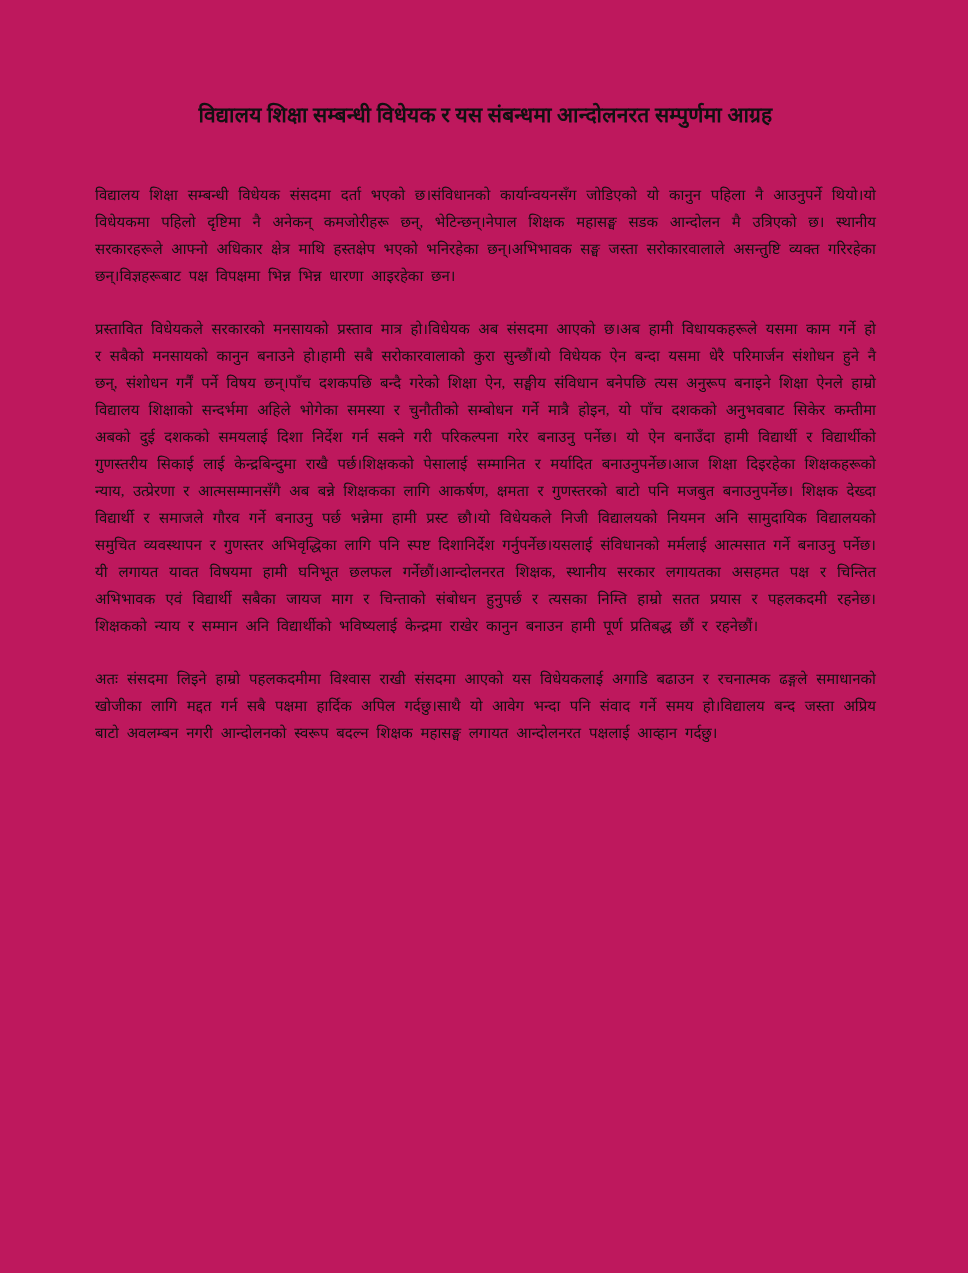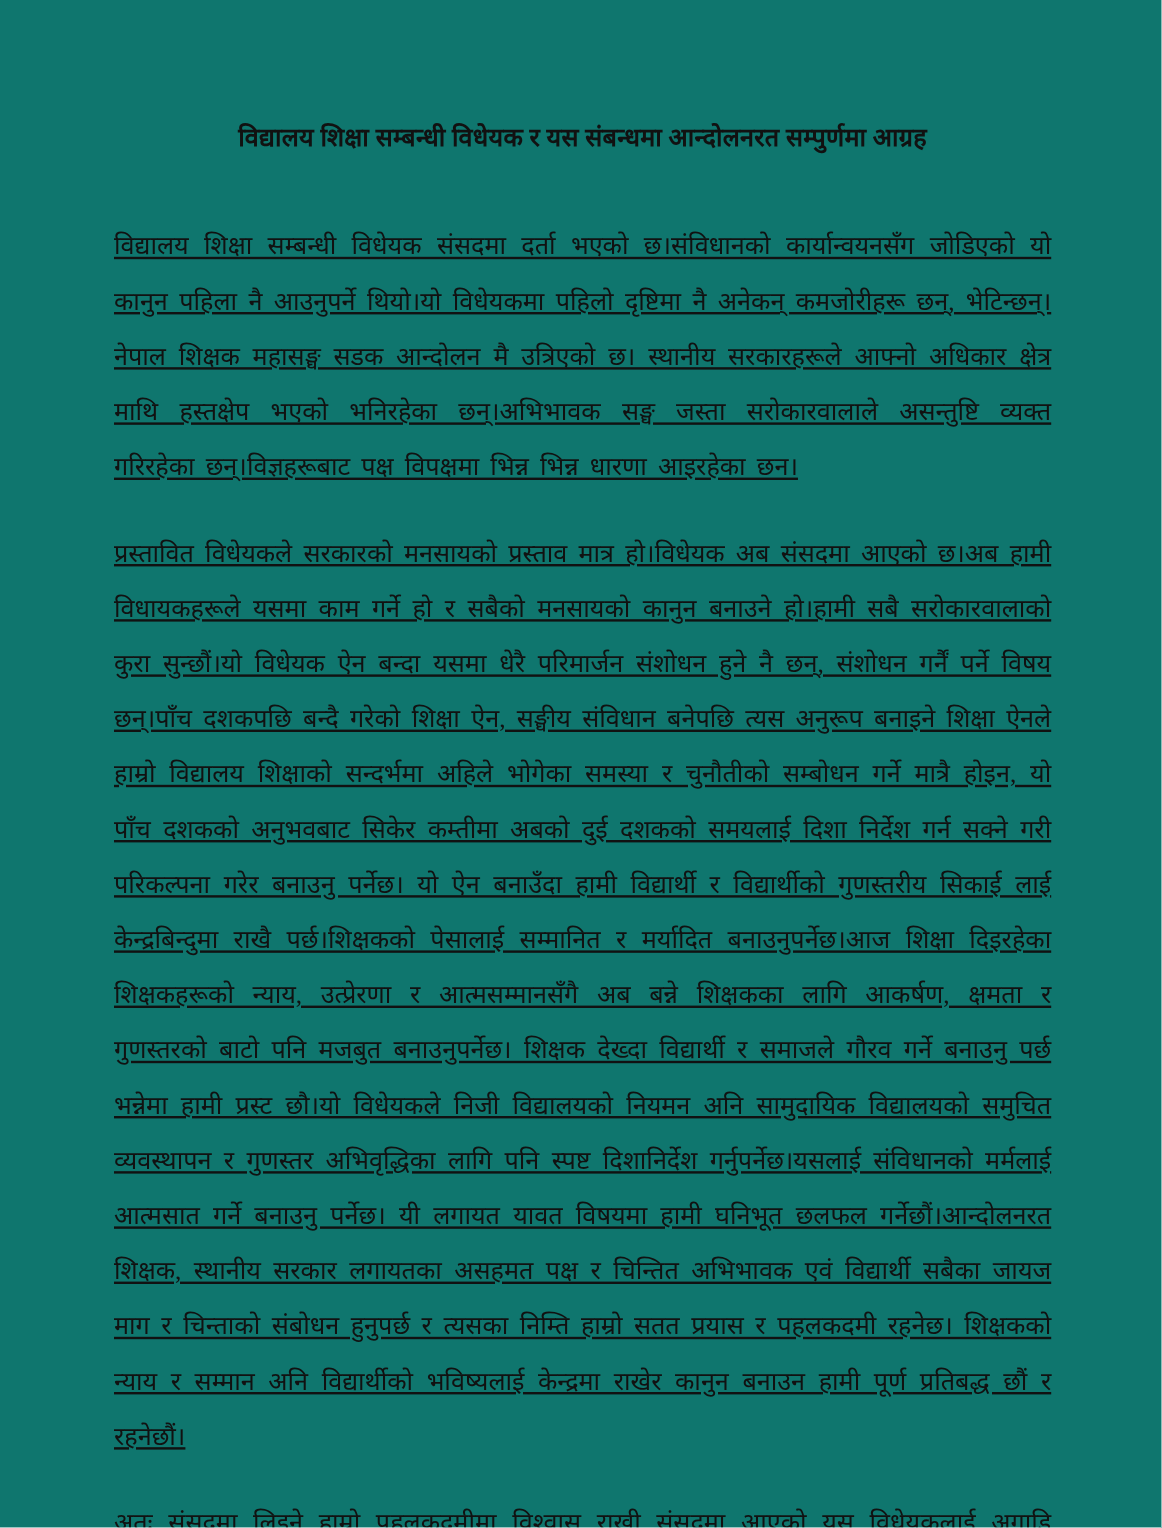"विद्यालय शिक्षा सम्बन्धी विधेयक र" .page { background: #0f766e -> #be185d }
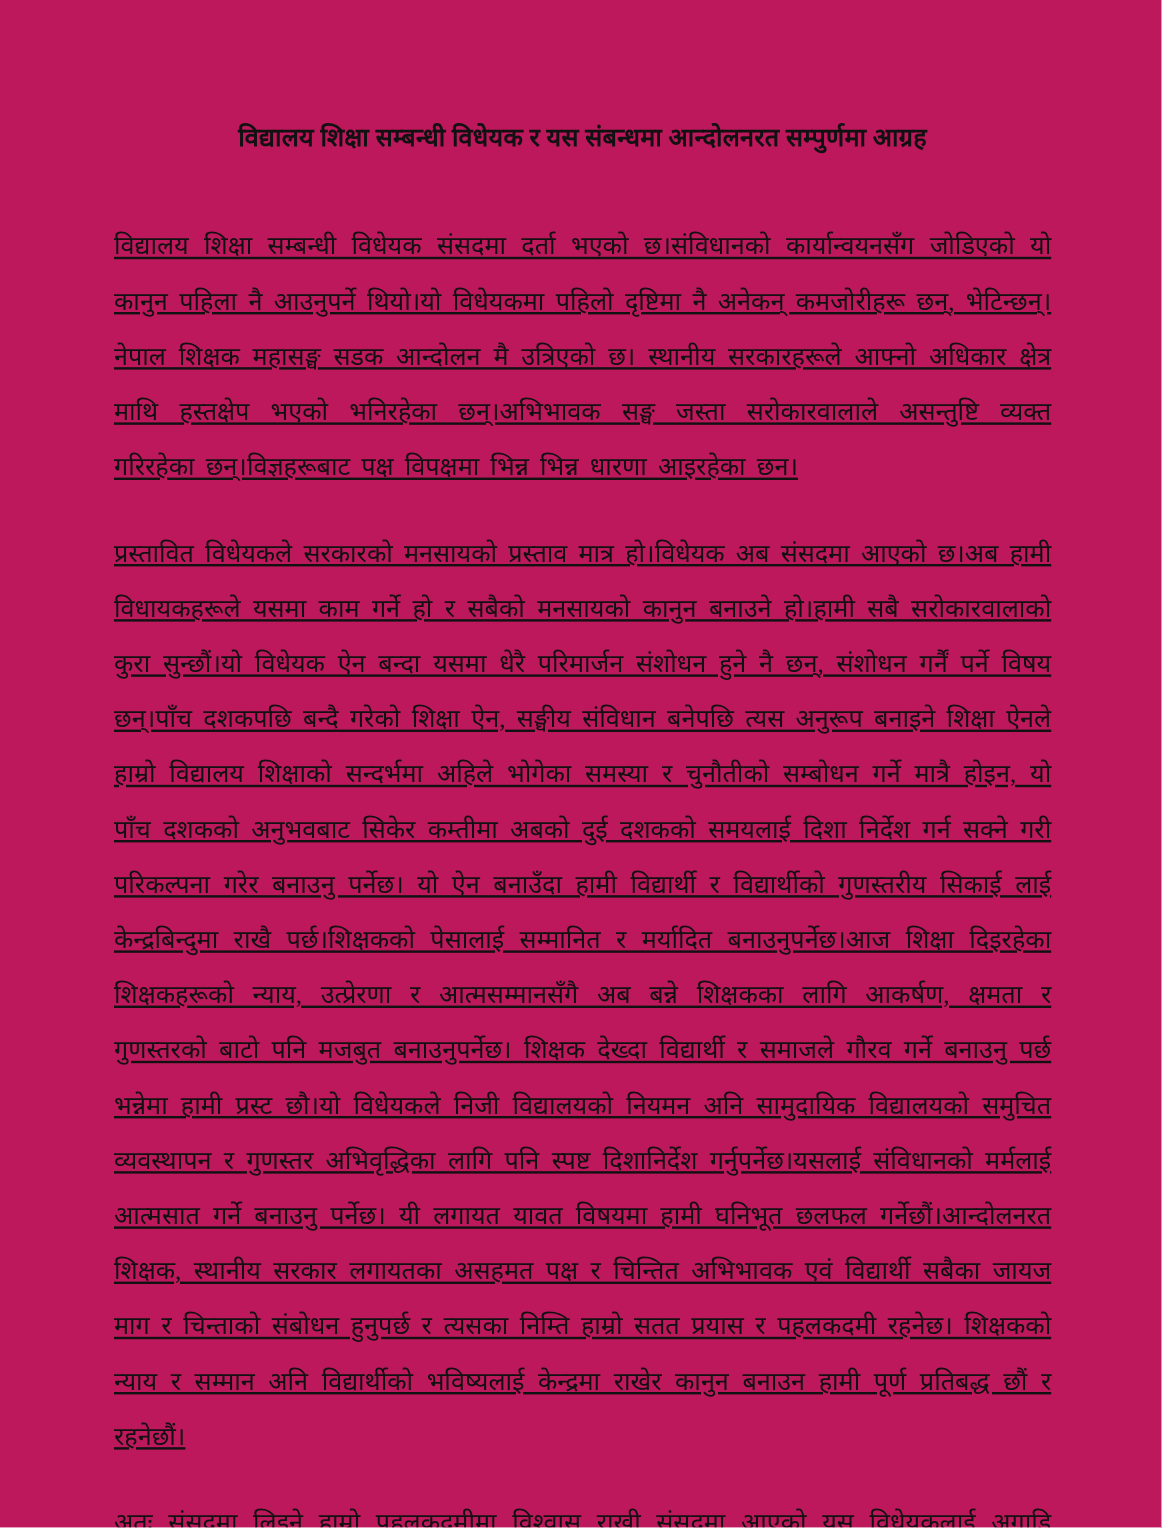"विद्यालय शिक्षा सम्बन्धी विधेयक संसदमा" .doc-paragraph { font-size: 21px -> 15px; line-height: 46px -> 27px; text-decoration: underline -> none }
